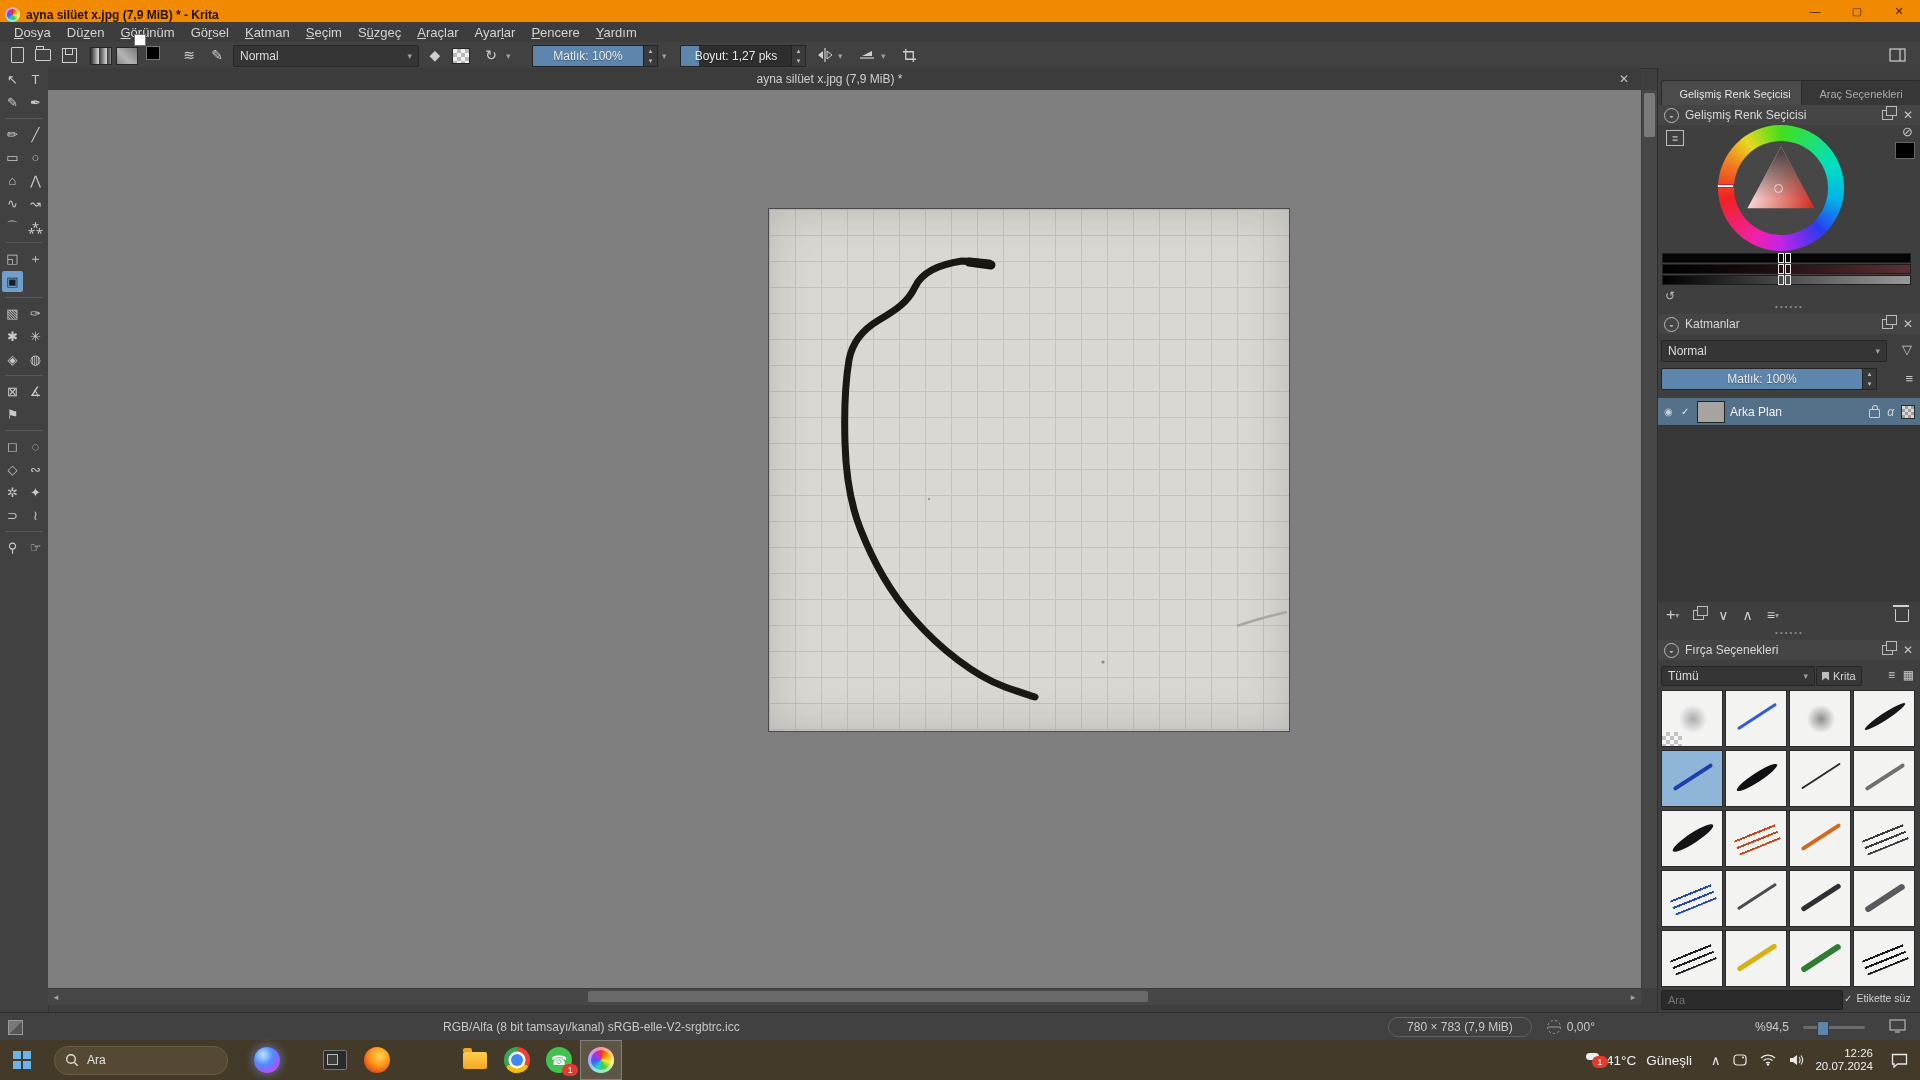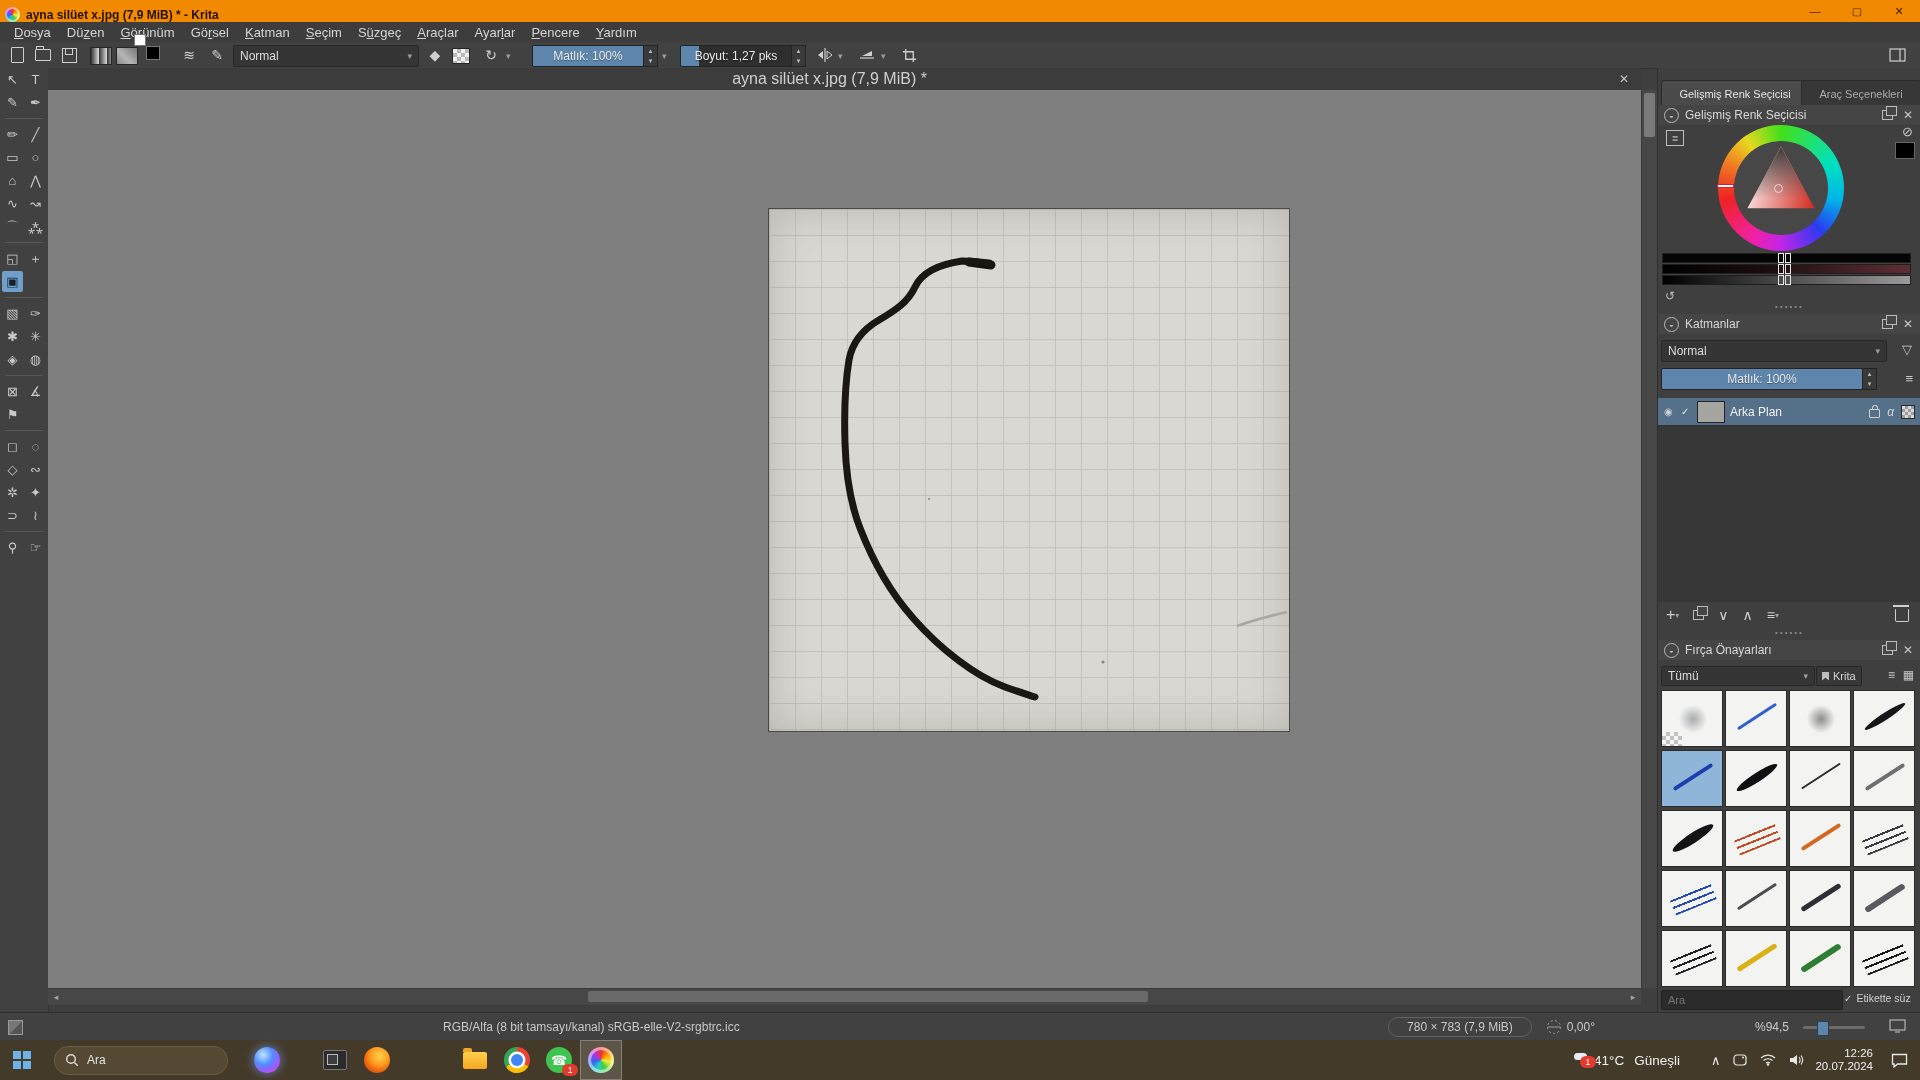"ayna silüet x.jpg (7,9 MiB) *" #tabtitle { font-size: 16px -> 12px }
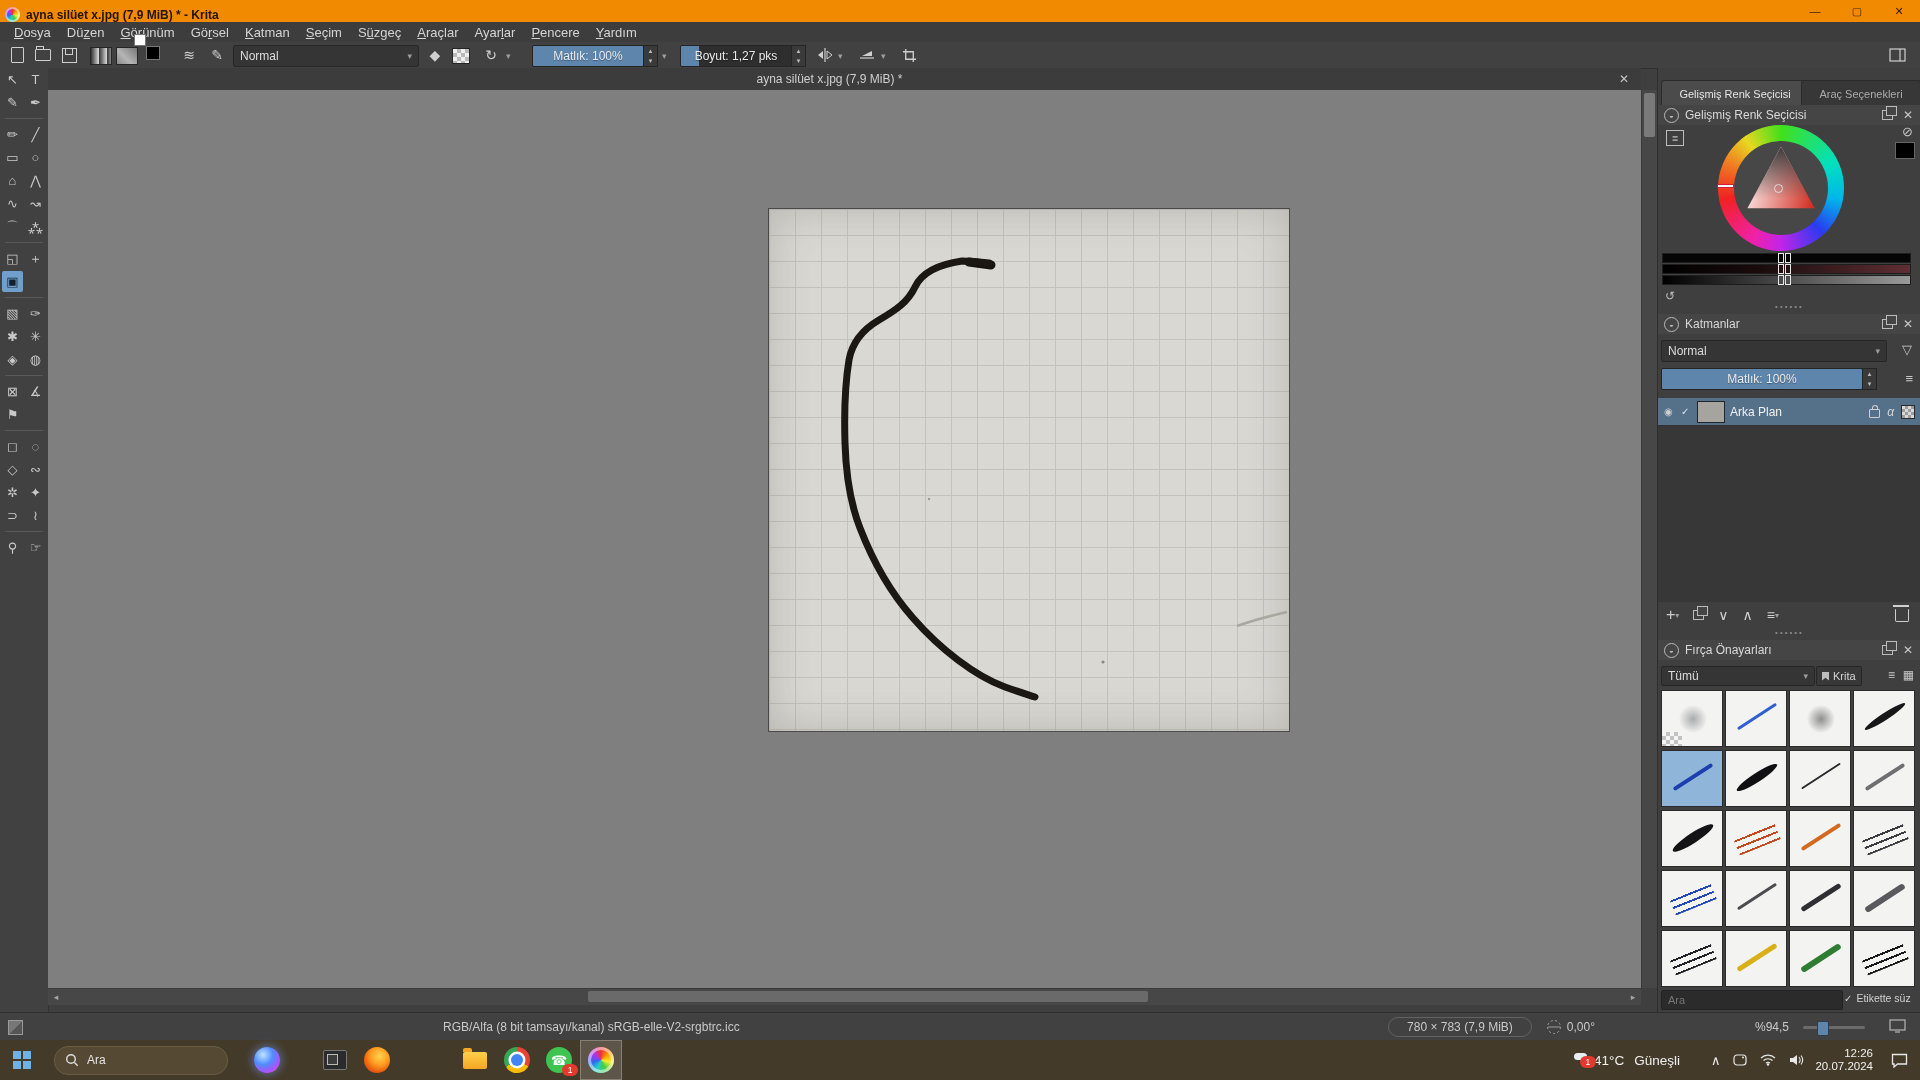"Fırça Önayarları" span.t { text: Önayarları -> Seçenekleri }
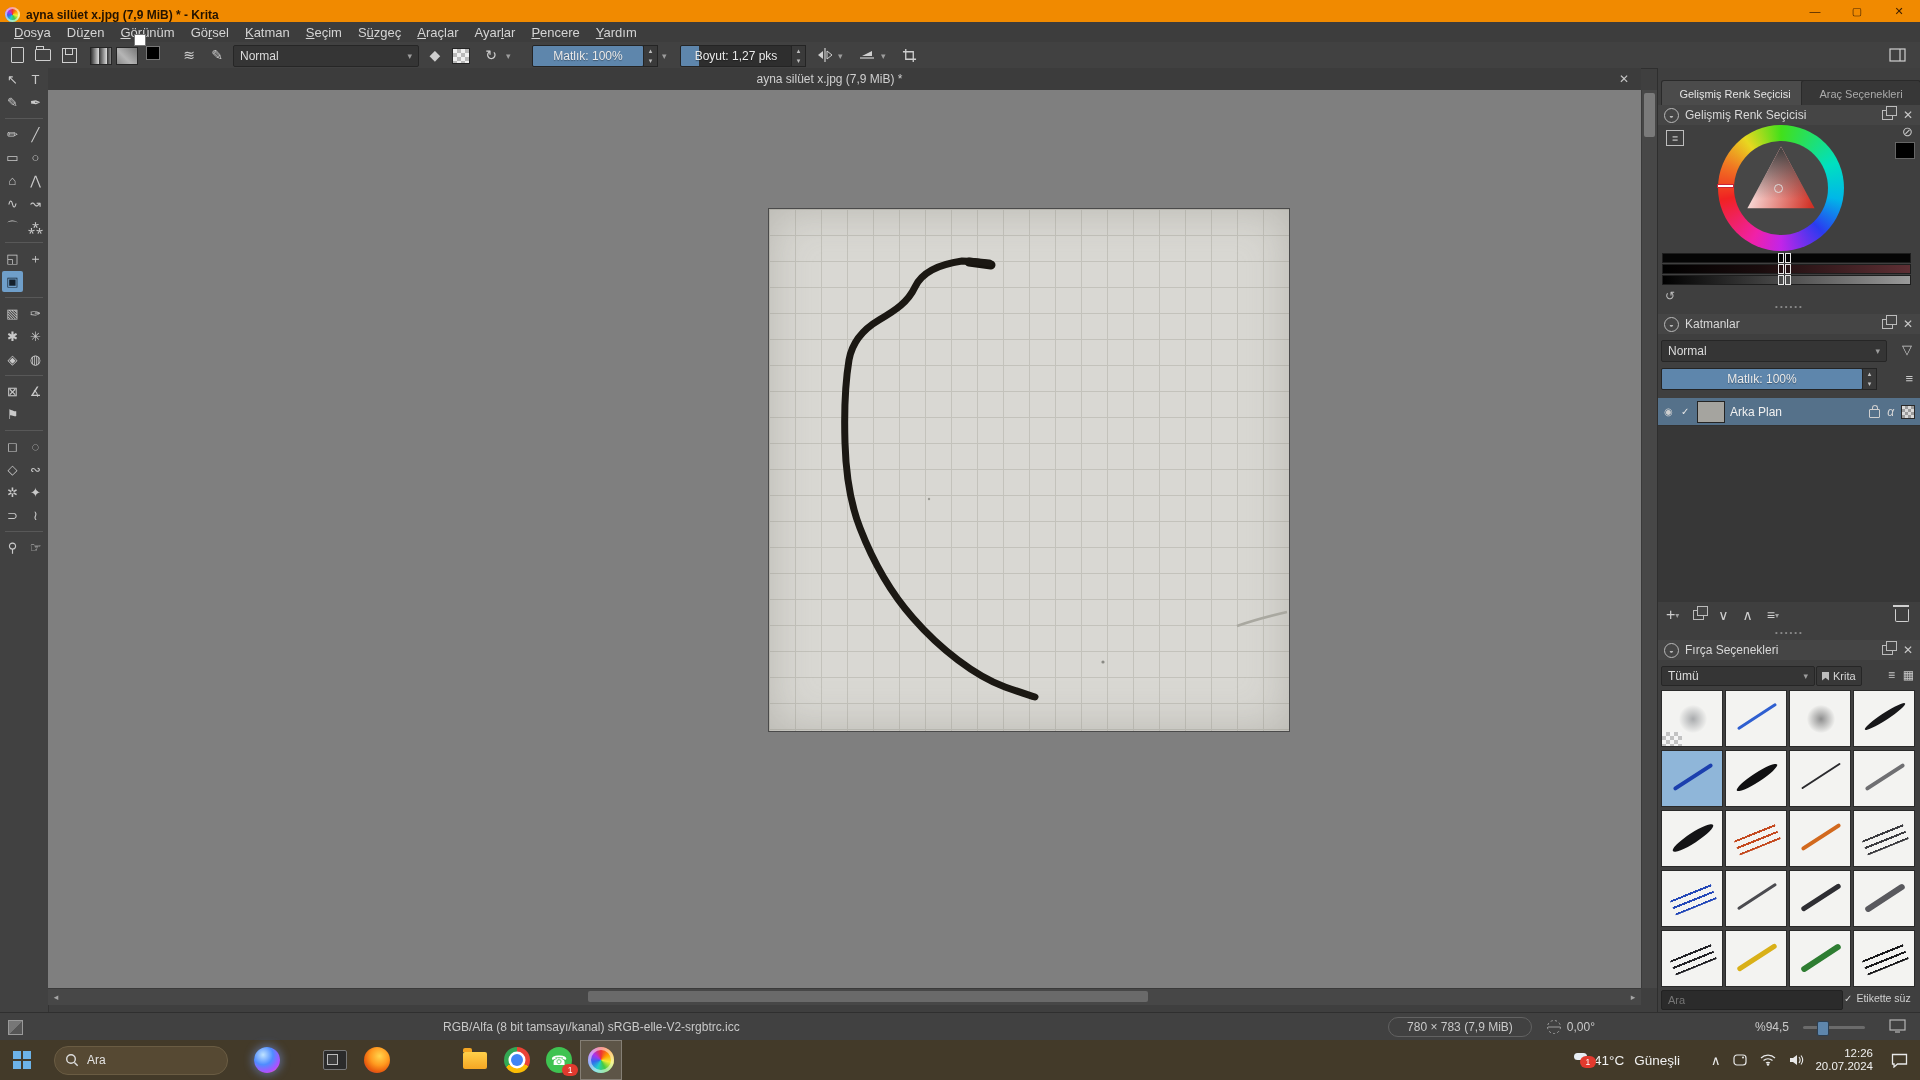"Güneşli" span { margin-right: 21px -> 9px }
